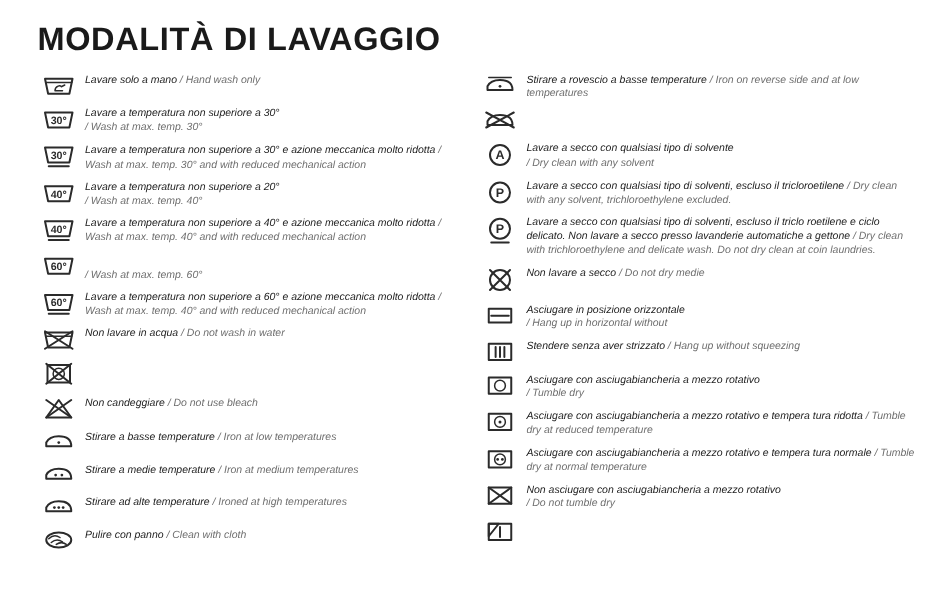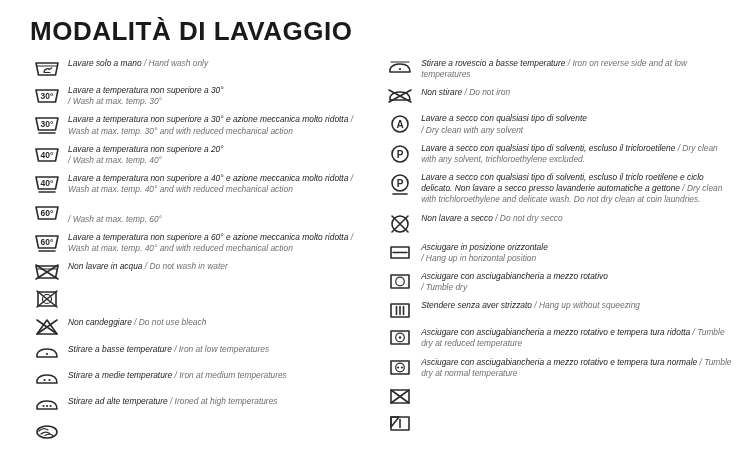"Non stirare / Do not" div.txt { html: <div> <span>Non stirare</span><span> / </span><span>Do not iron</span> </div> -> none }
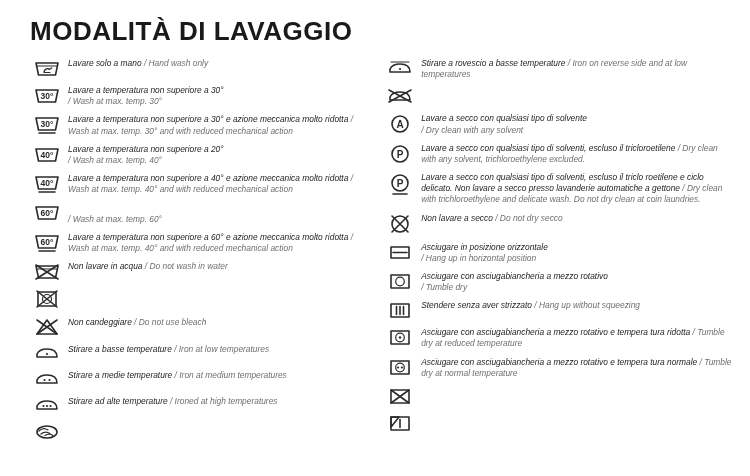"Do not dry secco" span.en { text: secco -> medie }
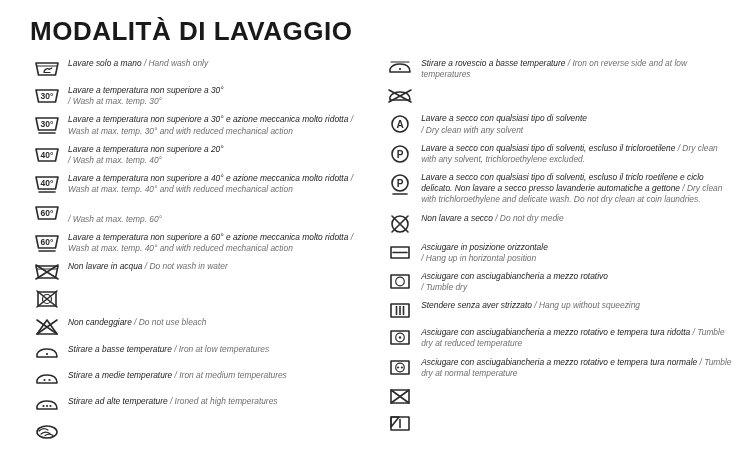"Hang up in horizontal position" span { text: position -> without }
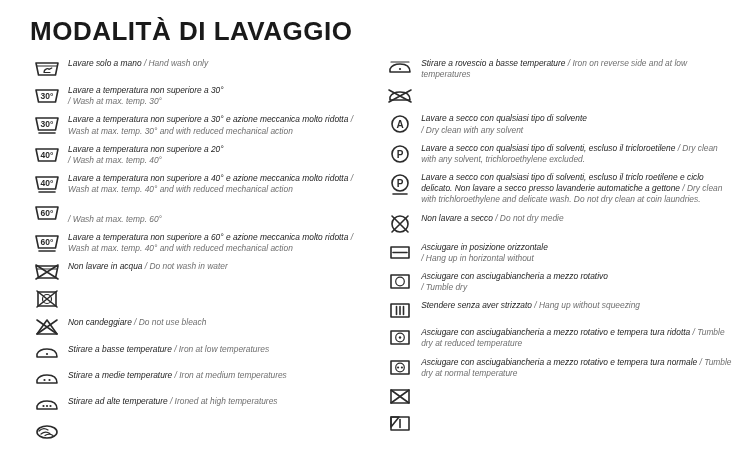"Asciugare con asciugabiancheria a mezzo rotativo" div.row { order: before "Stendere senza aver strizzato /" -> after "Stendere senza aver strizzato /" }
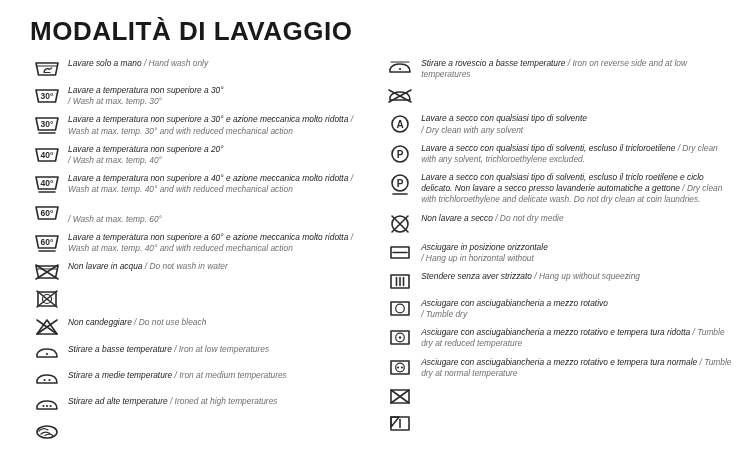"Non asciugare con asciugabiancheria a" div.txt { html: none -> <div> <span>Non asciugare con asciugabiancheria a mezzo rotativo</span><br> <span>/ <span>Do not tumble dry</span></span> </div> }
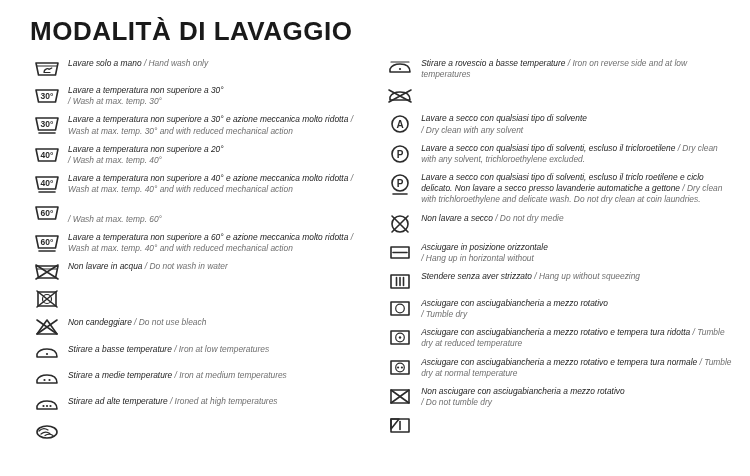"Pulire con panno / Clean" div.txt { html: none -> <div> <span>Pulire con panno</span><span> / </span><span>Clean with cloth</span> </div> }
